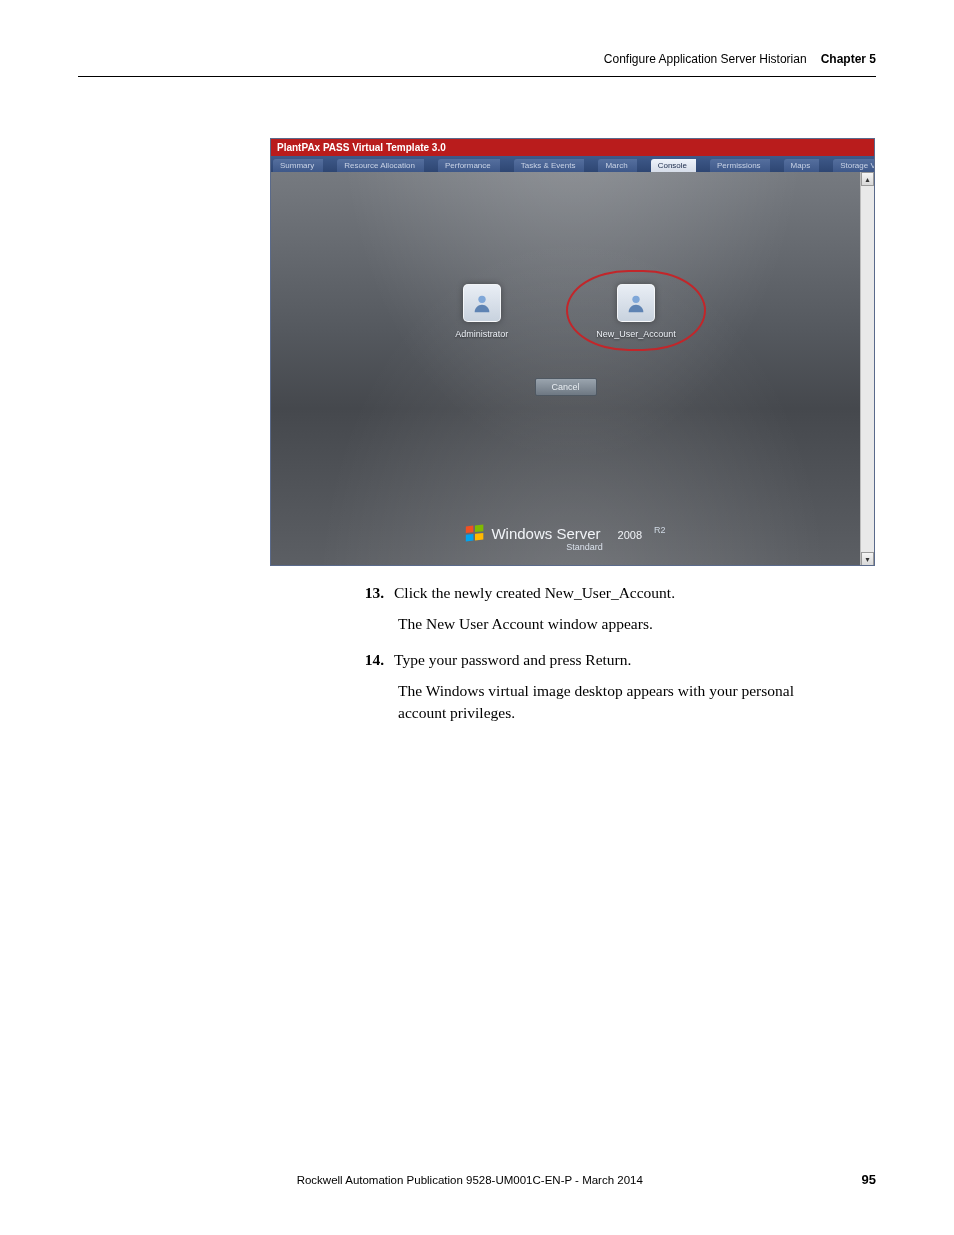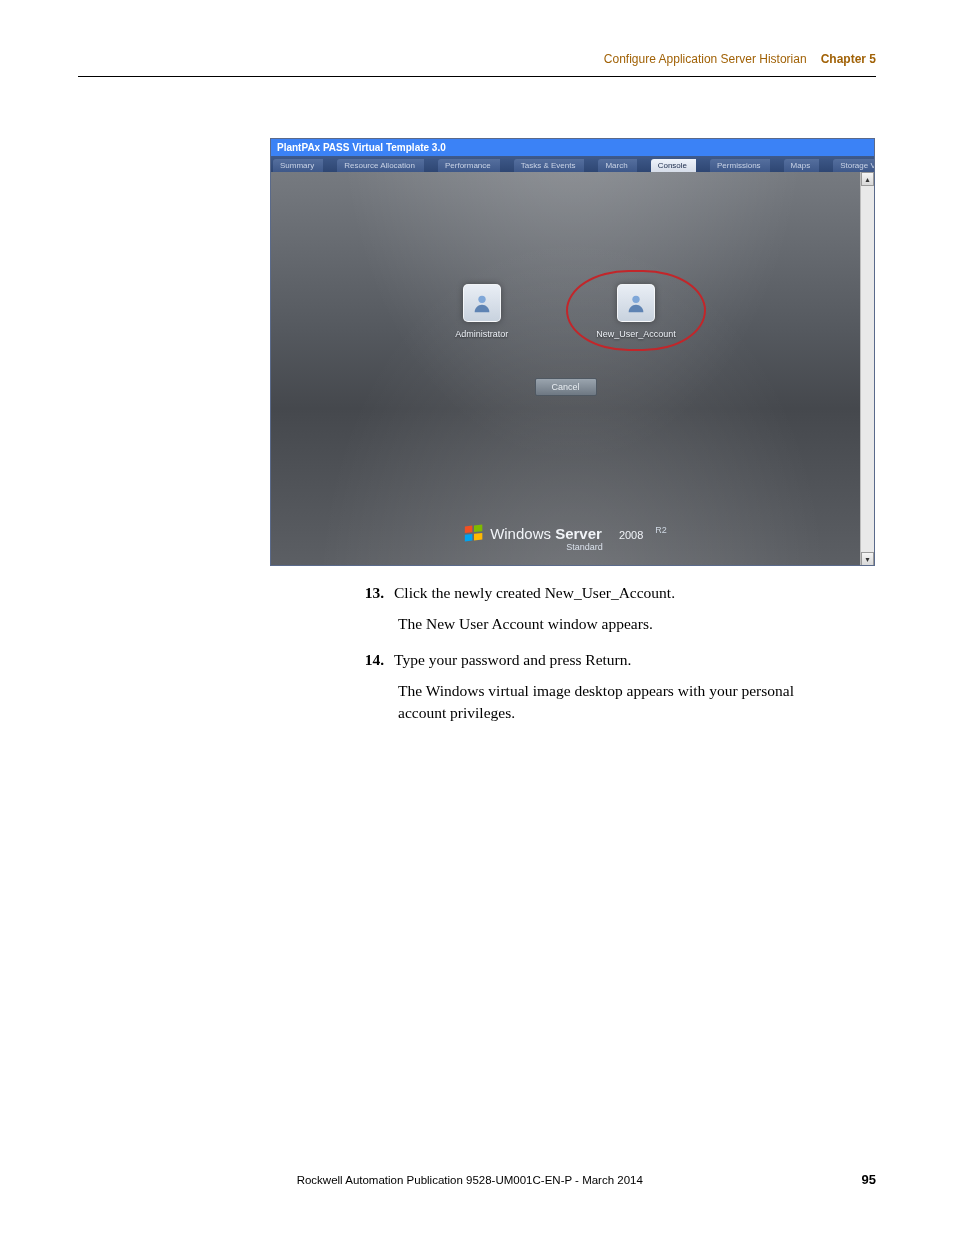"Configure Application Server Historian" .running-header { color: #a16207 -> #000000 }
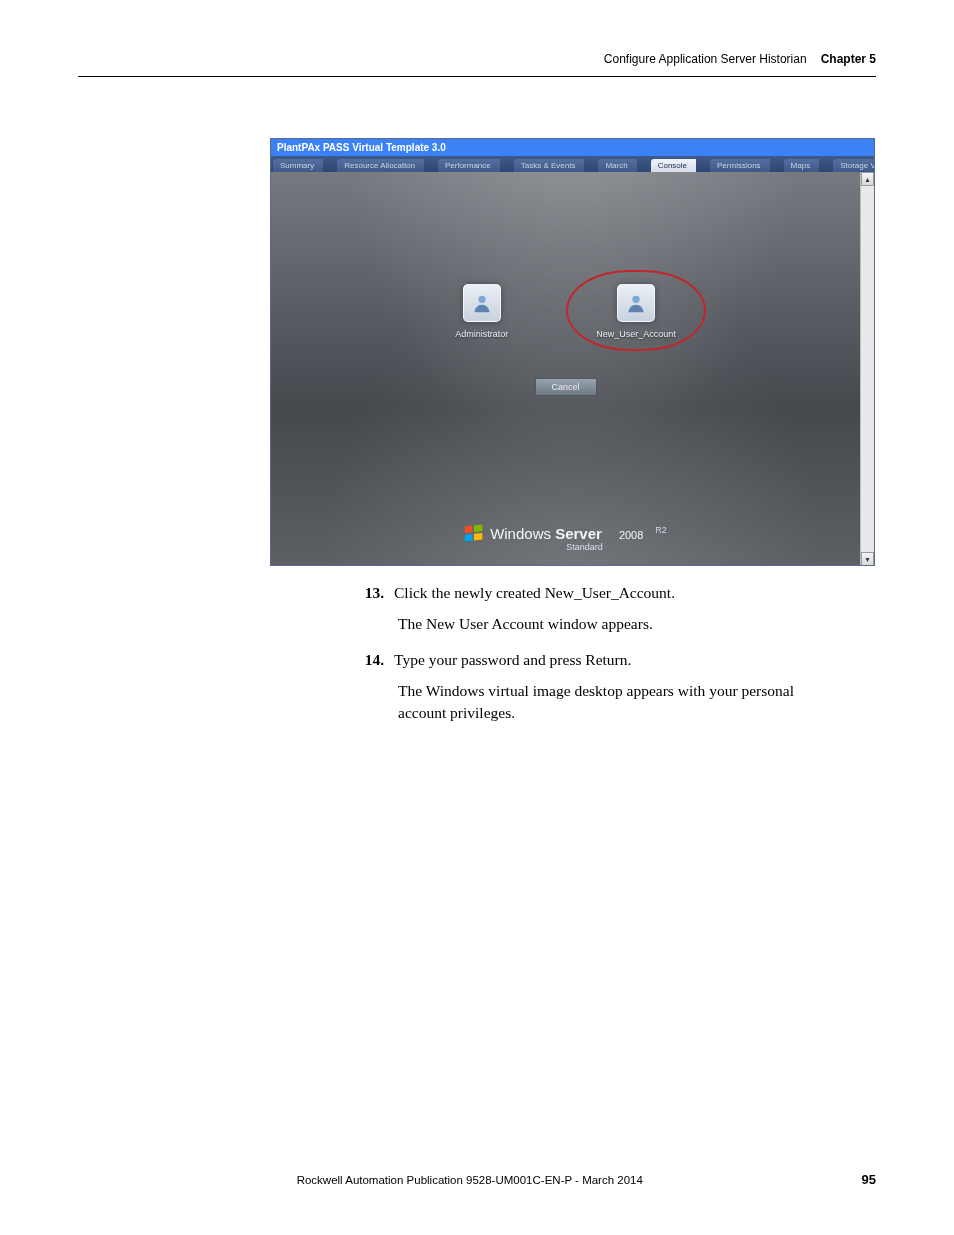"PlantPAx PASS Virtual Template 3.0" .vm-titlebar { background: #3b82f6 -> #b91c1c }
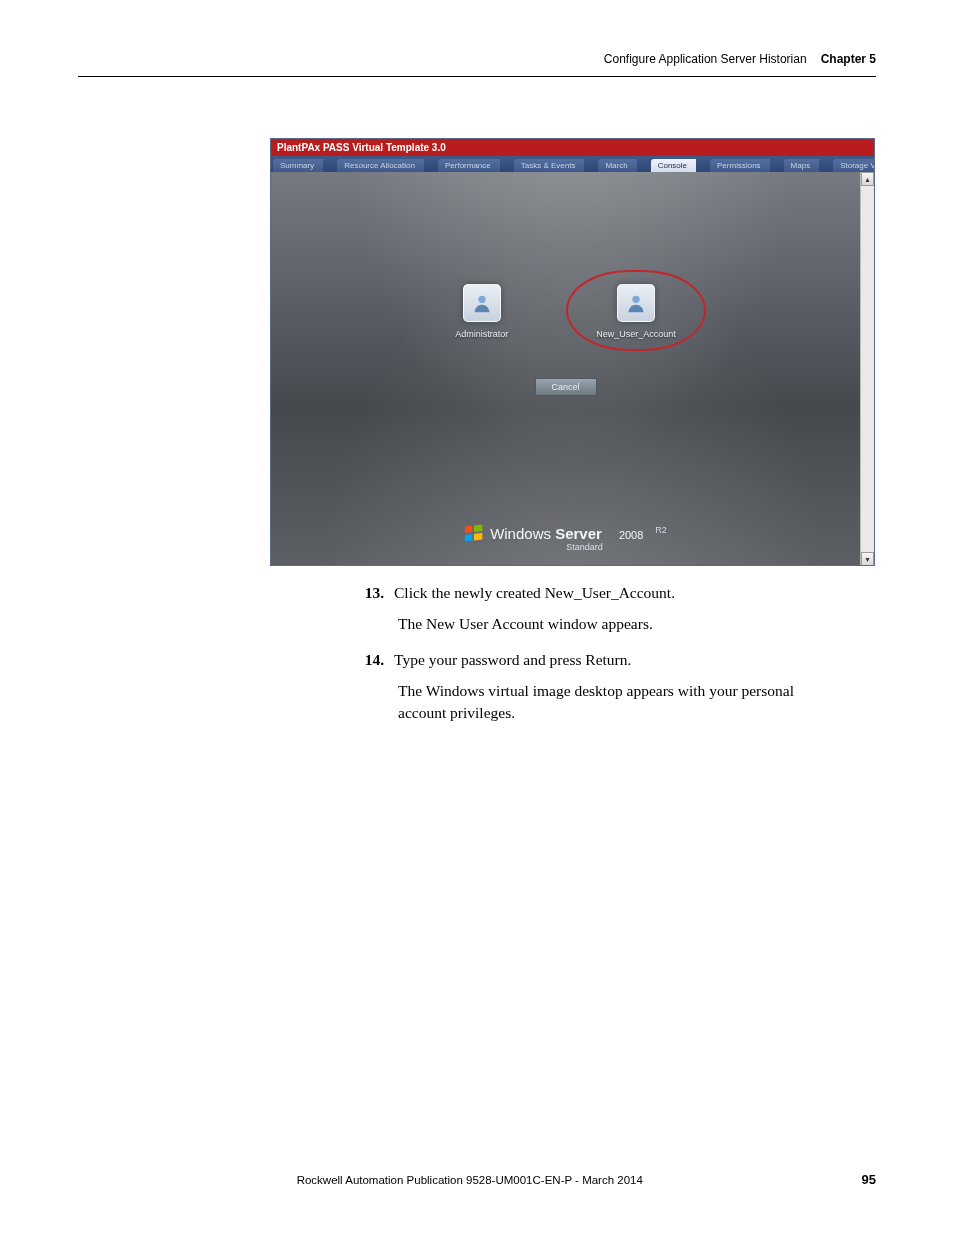"Server" .brand-server { font-weight: 700 -> 400 }
